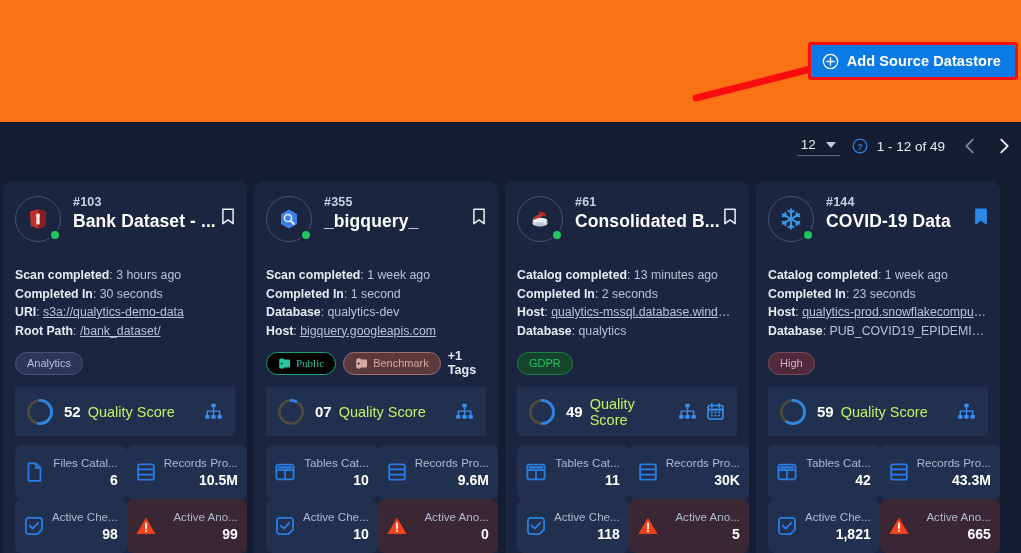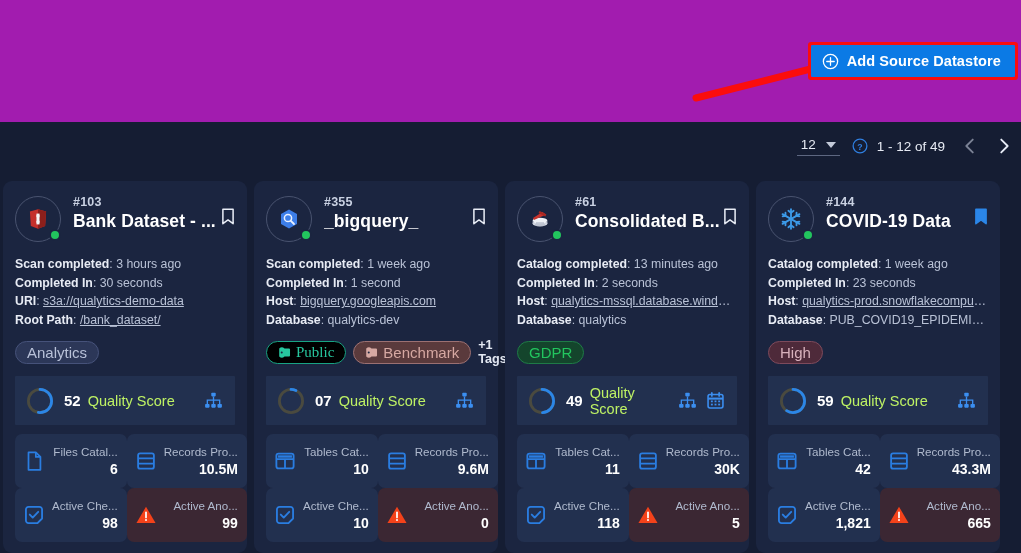"Add Source Datastore" .topbar { background: #a21caf -> #f97316 }
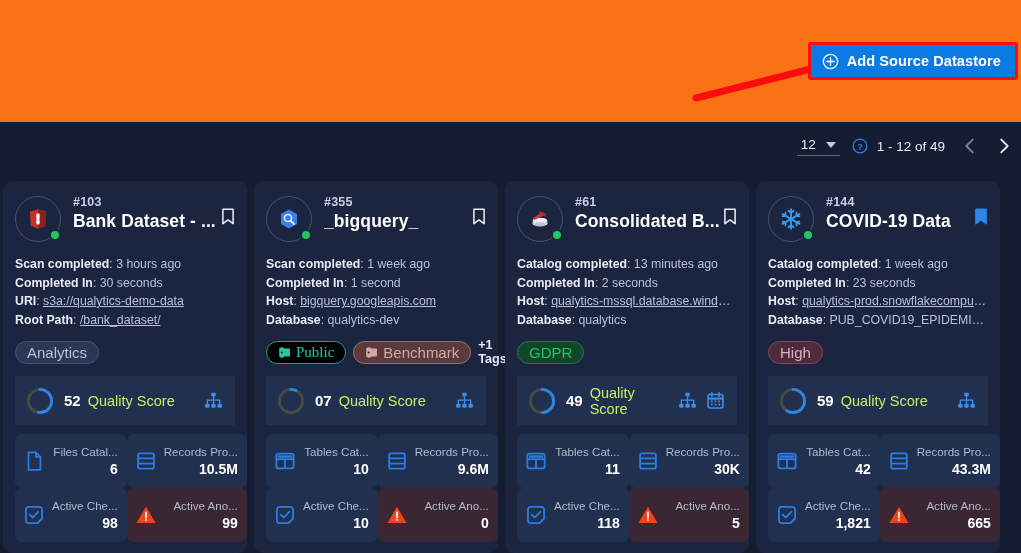"Scan completed: 3 hours ago" .meta { margin-top: 13px -> 24px }
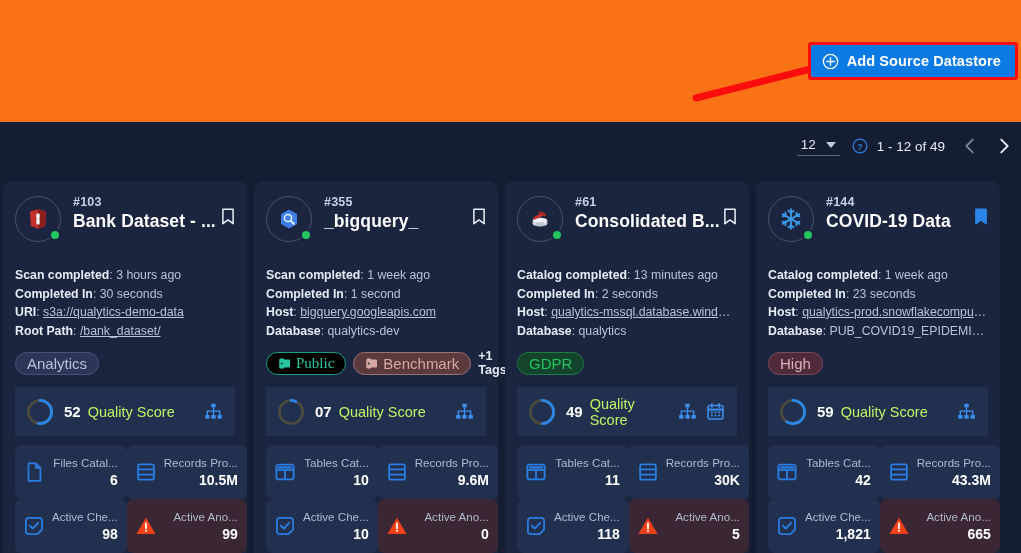"Host: bigquery.googleapis.com" div.meta-row { order: before "Database: qualytics-dev" -> after "Database: qualytics-dev" }
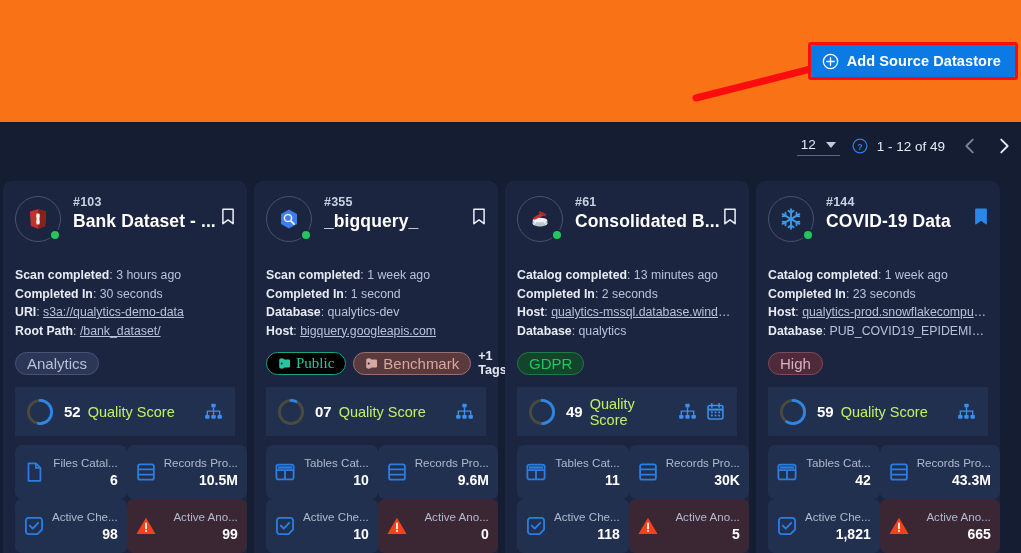"Analytics" .pill { font-size: 15px -> 11px }
